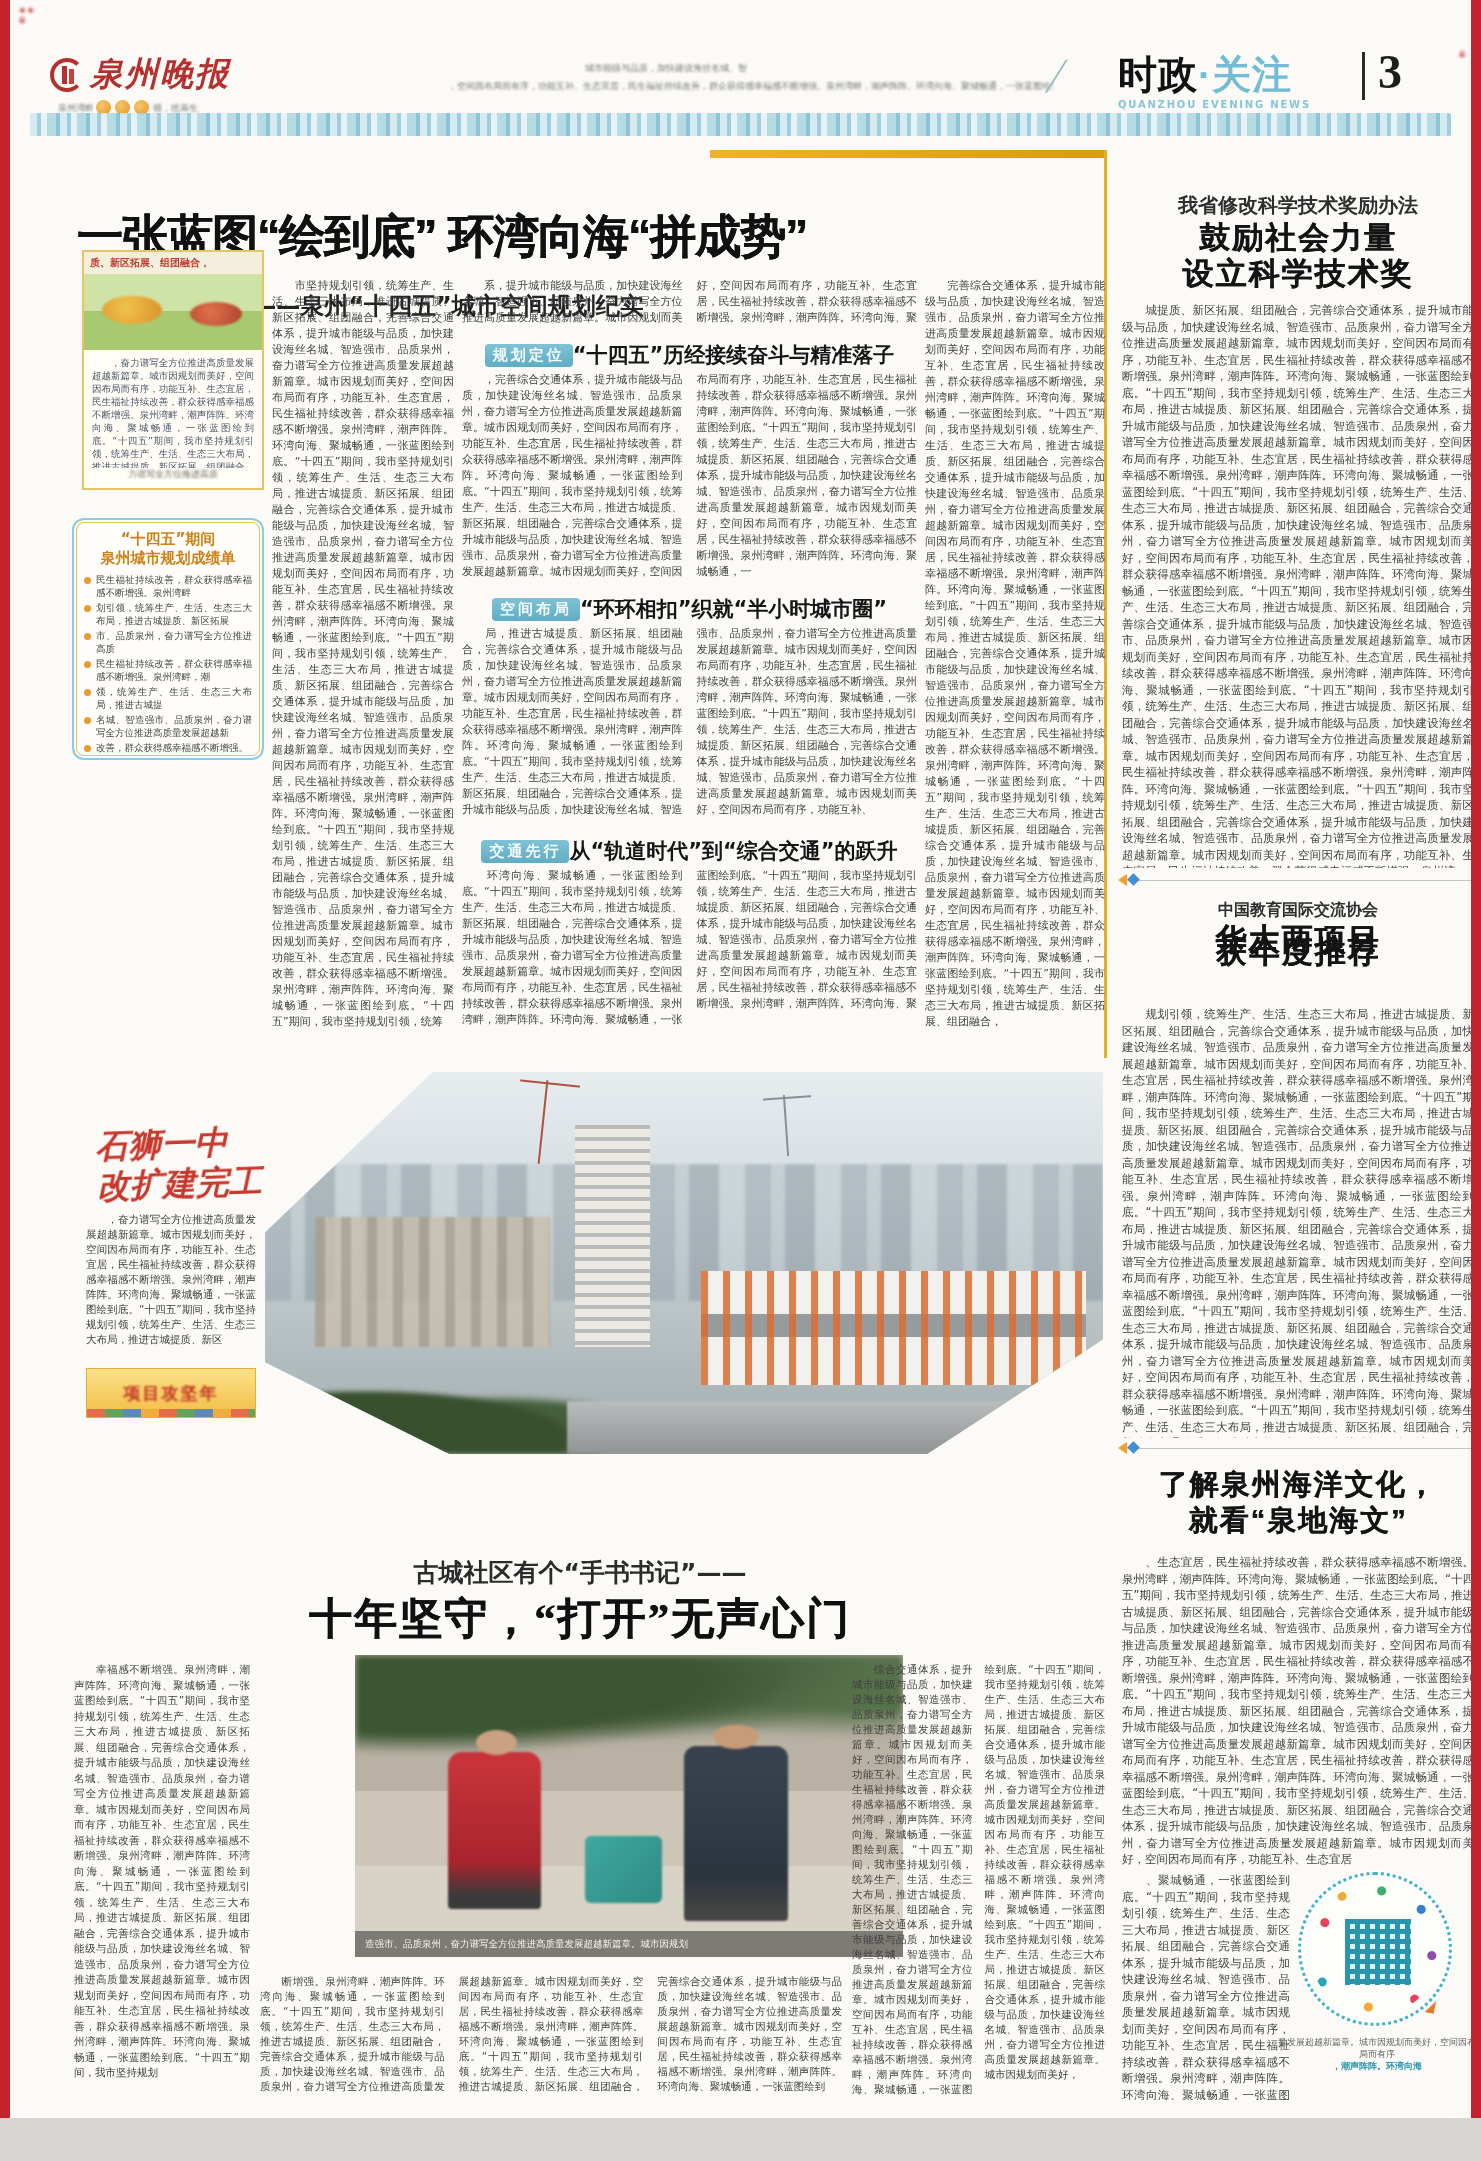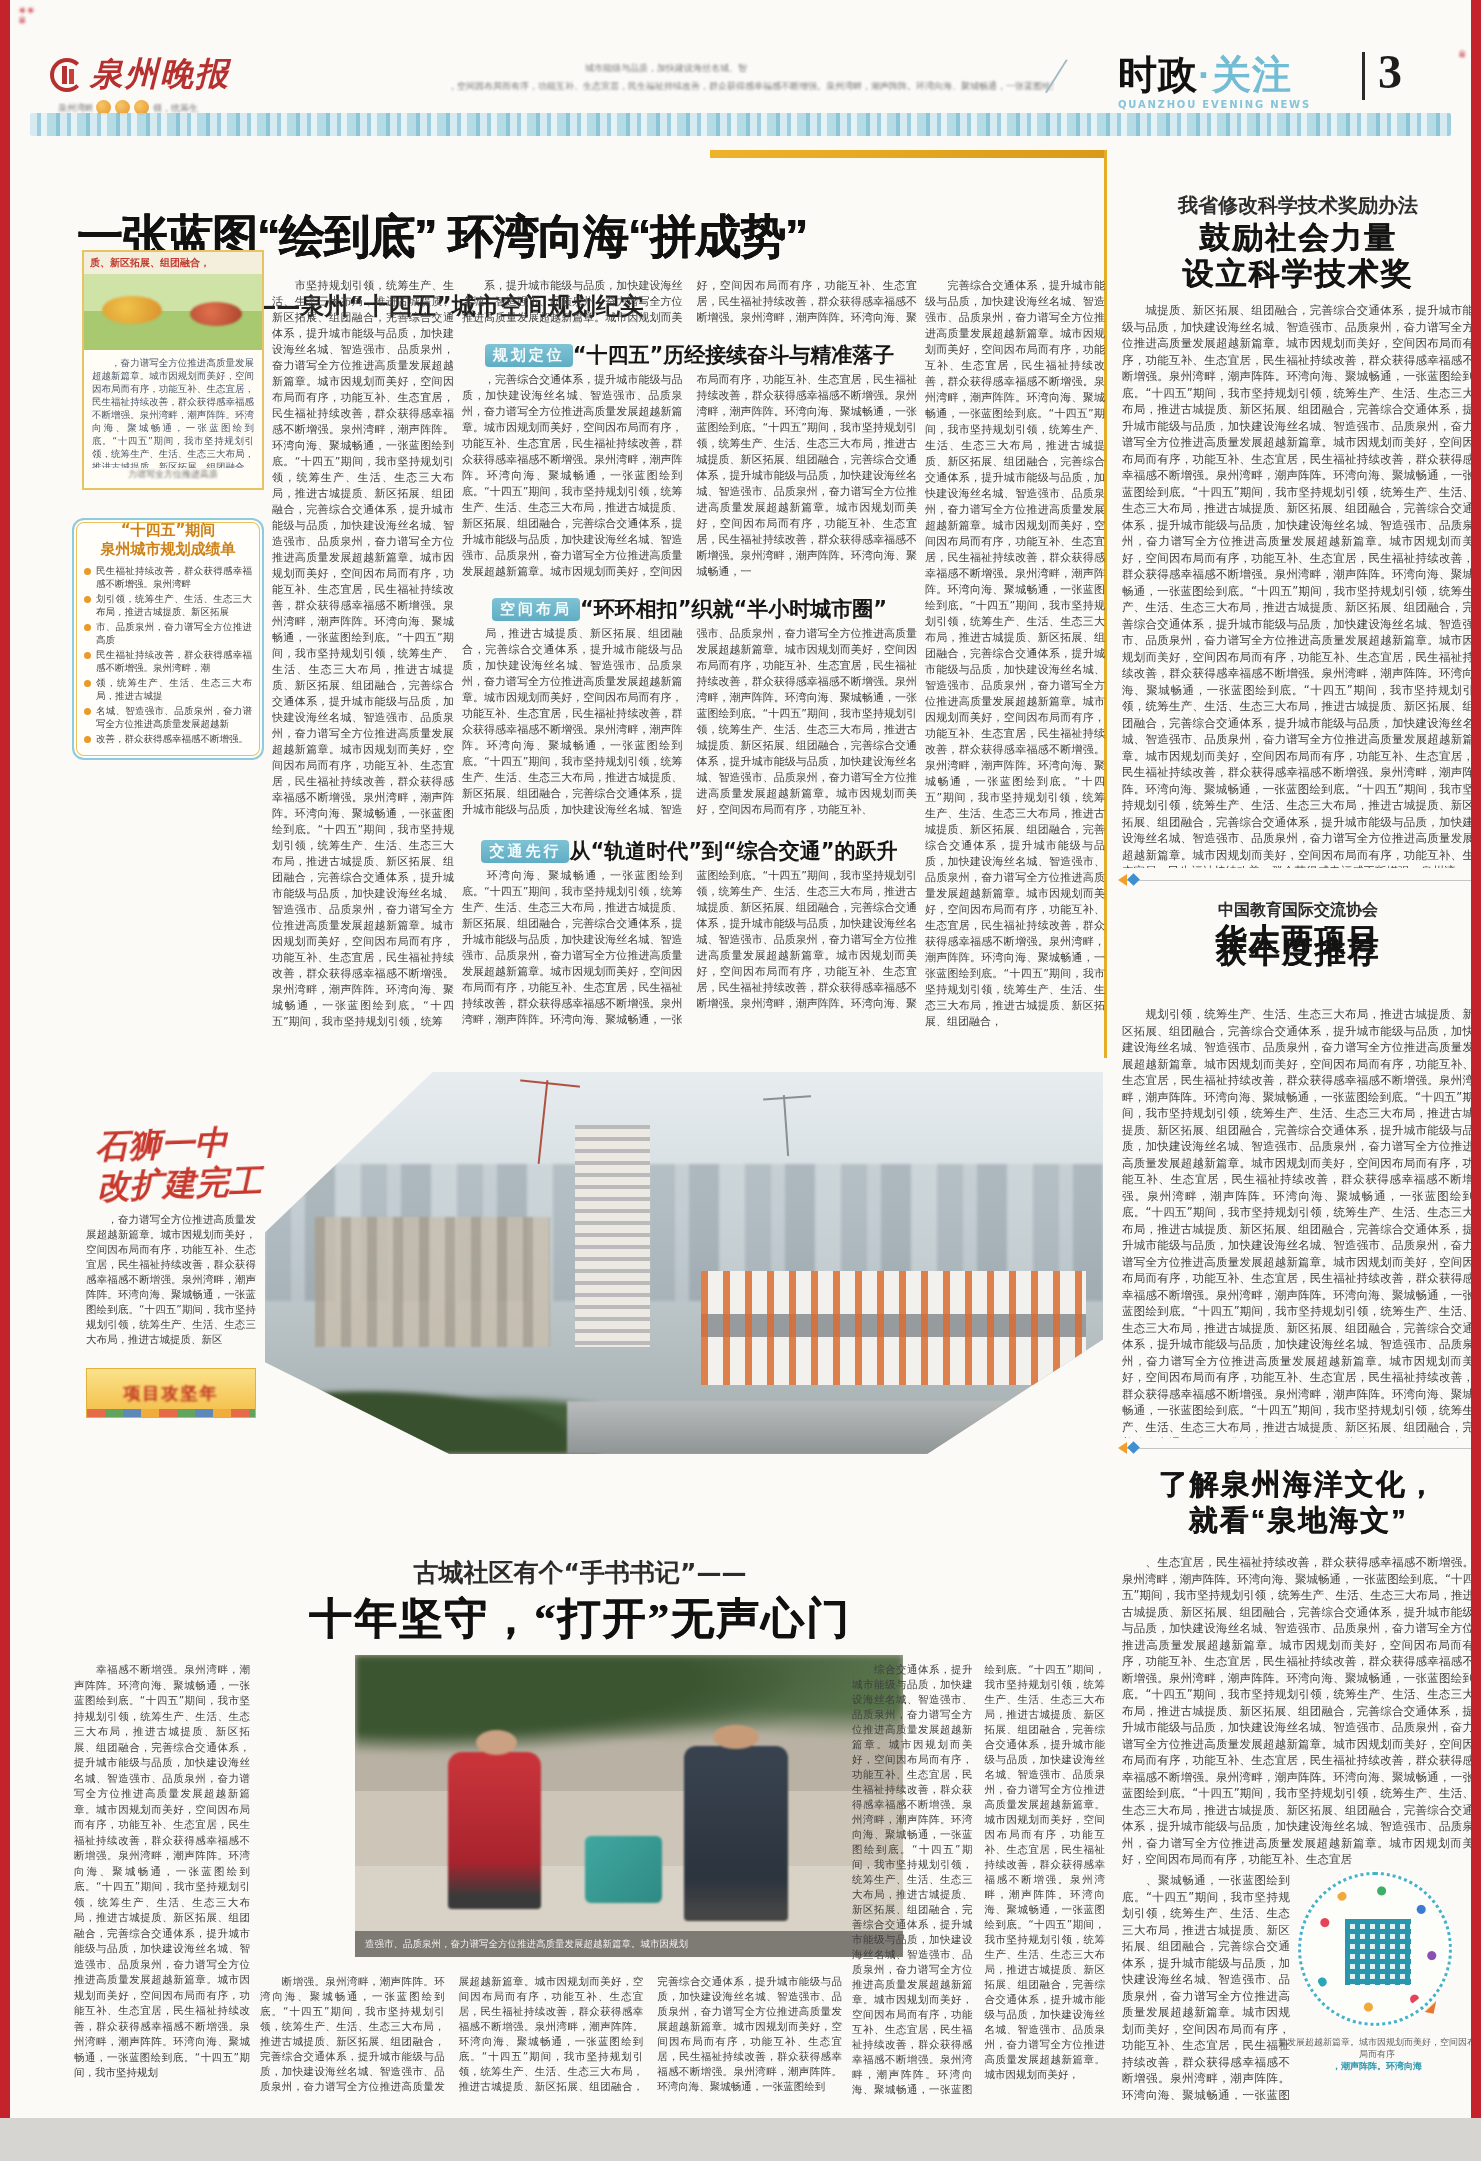"“十四五”期间" .scorecard { padding: 1px 10px 6px -> 10px 10px 6px }
